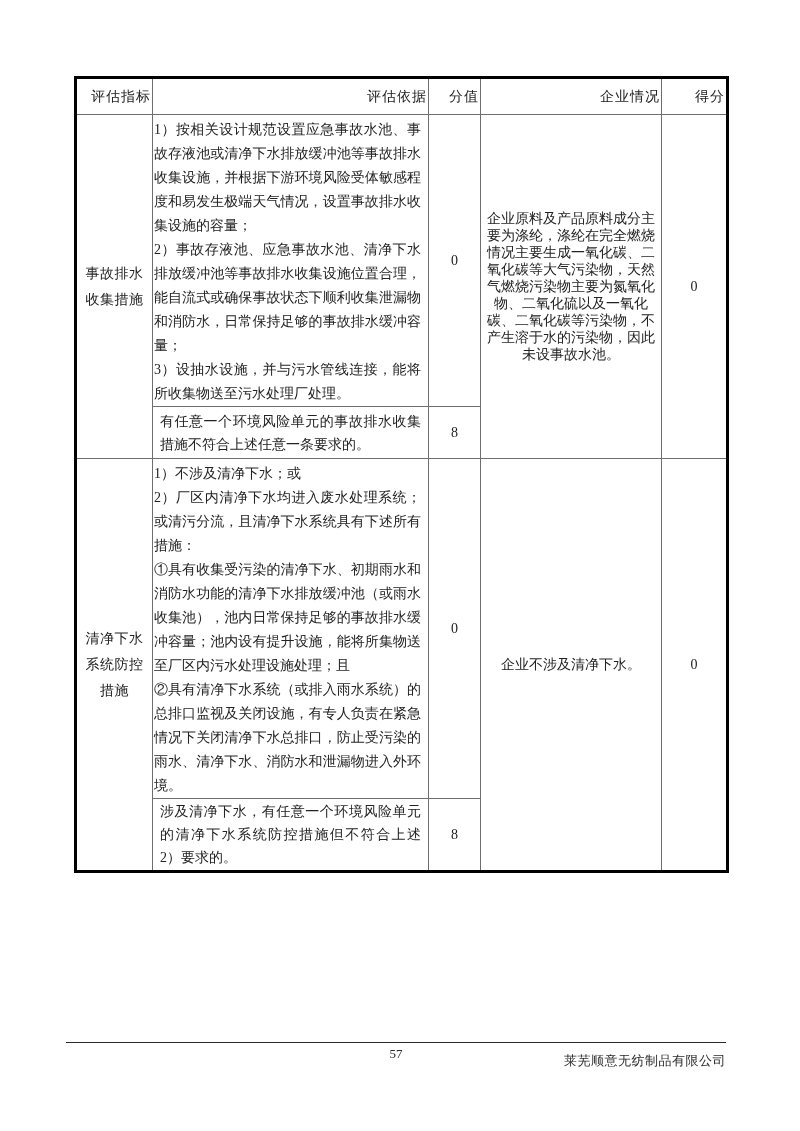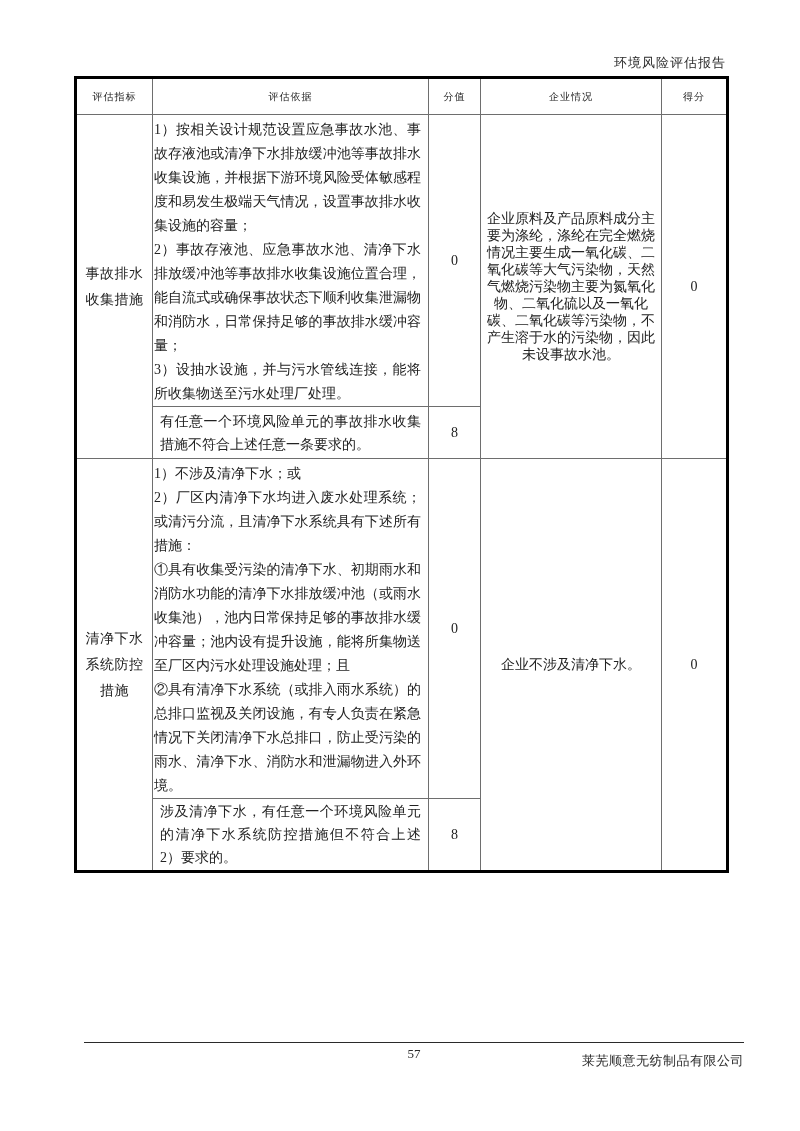"环境风险评估报告" div.doc-header { html: <div>环境风险评估报告</div> -> none }
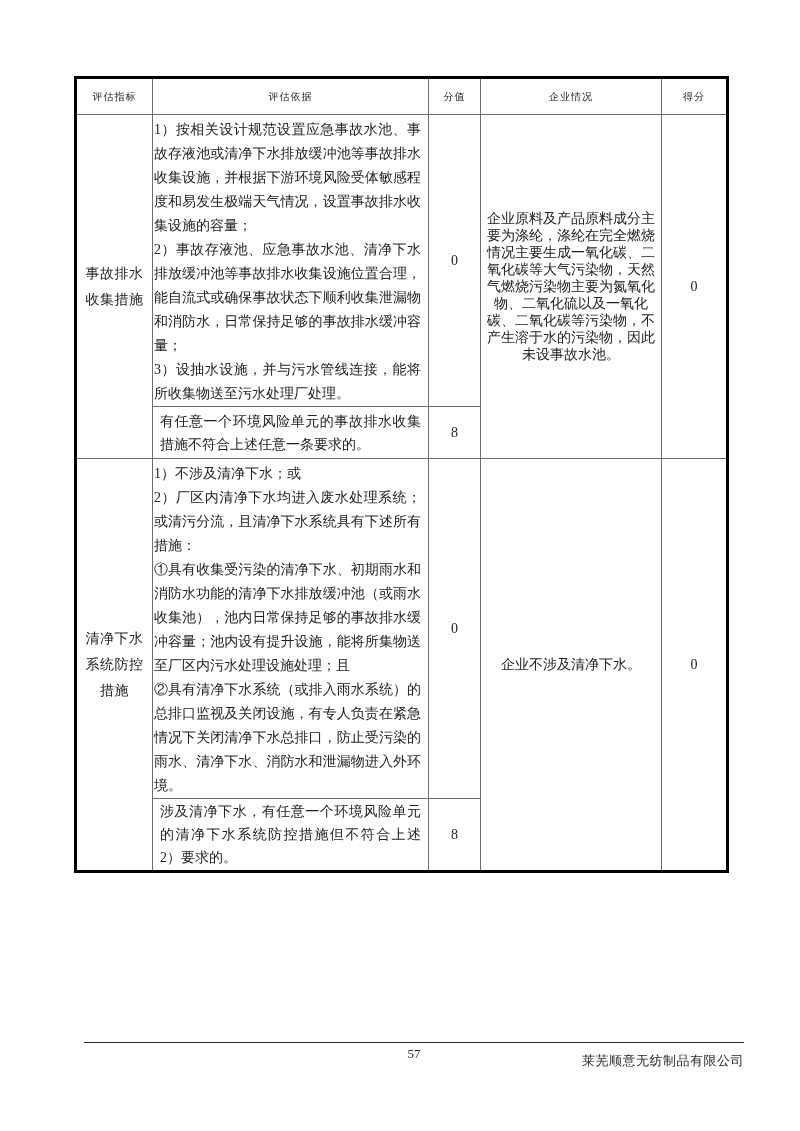"评估指标" .eval-table th { font-size: 10px -> 14px; text-align: center -> right }
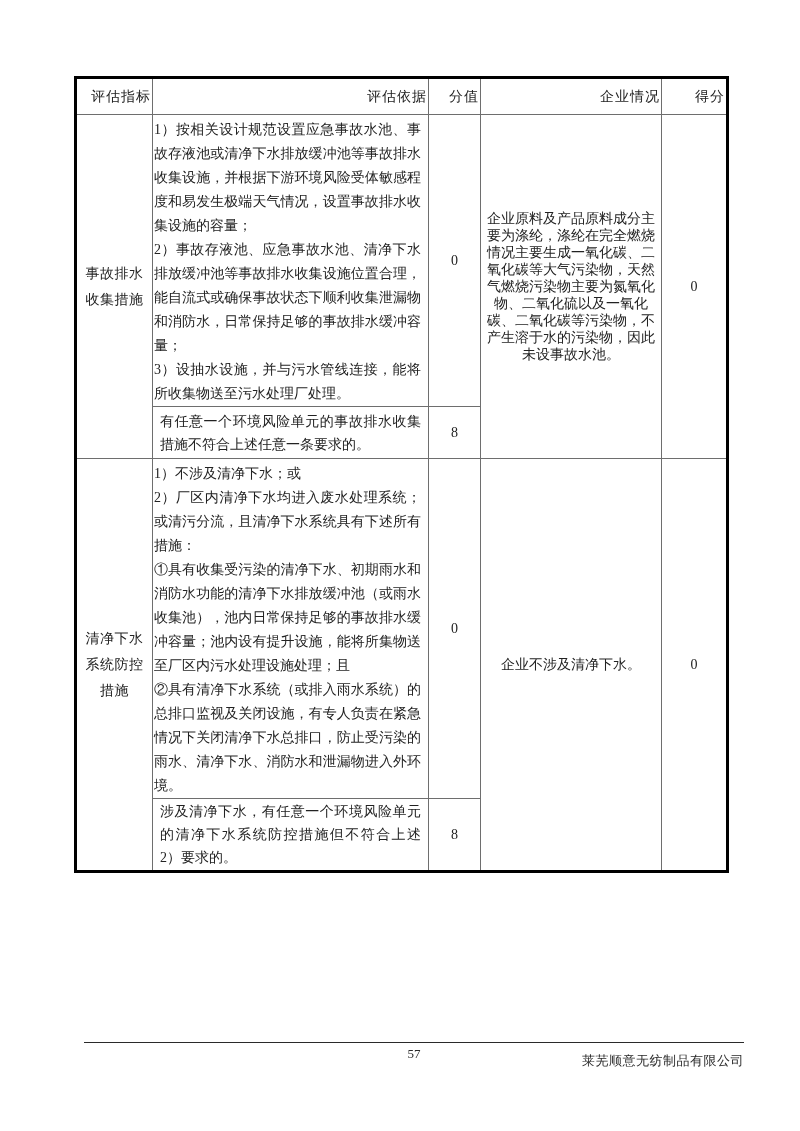"57" .doc-footer { left: 84px -> 66px }
